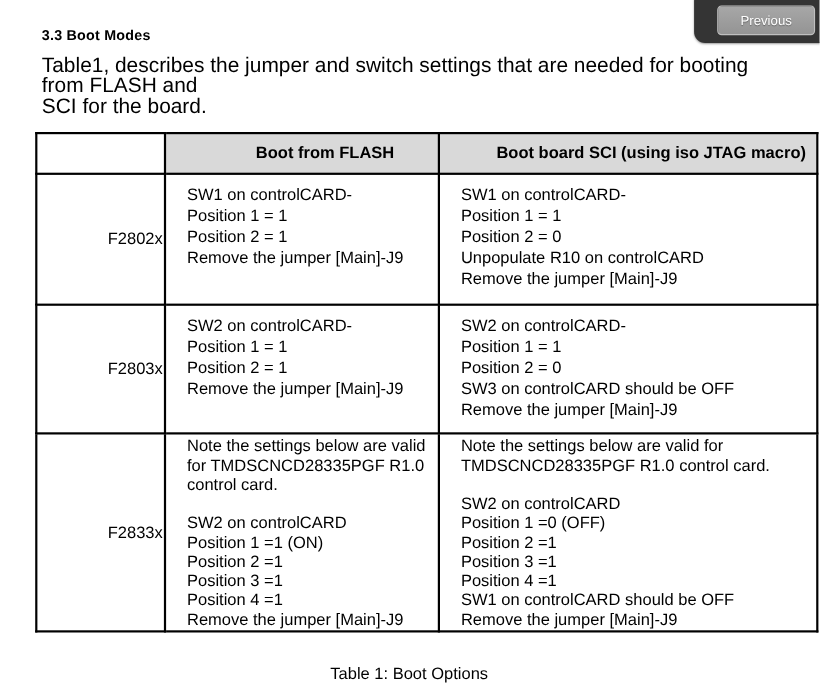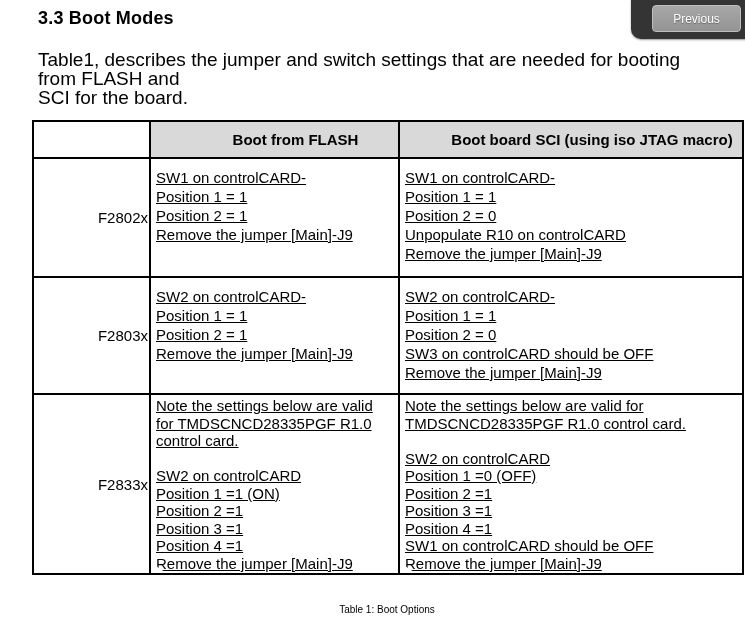"3.3 Boot Modes" .section-heading { font-size: 18px -> 13px; top: 8px -> 24px }
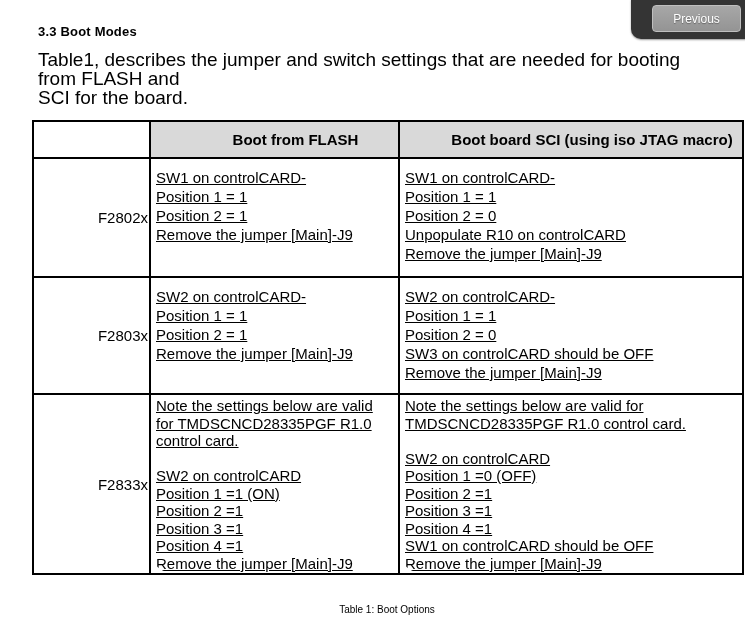"SW1 on controlCARD-" .boot-table td.content { padding: 9px 5px 1px 5px -> 9px 5px 1px 19px; text-decoration: underline -> none }
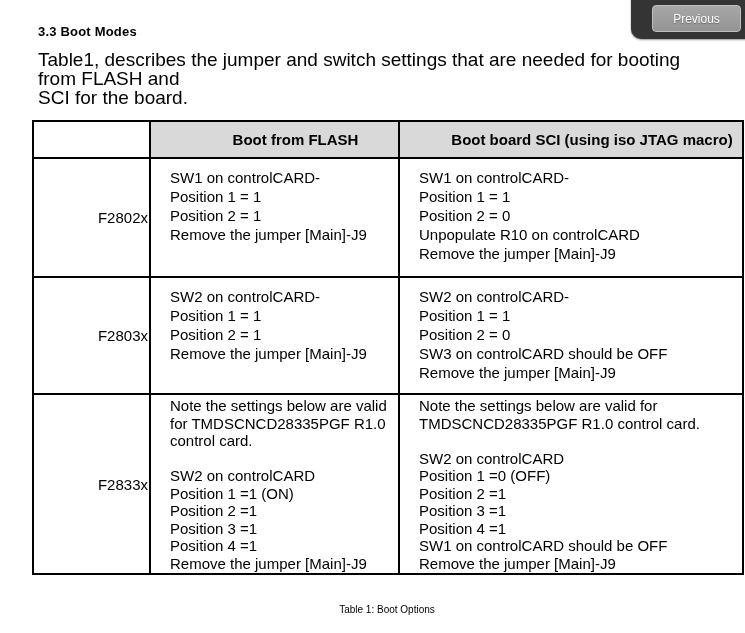"Table 1: Boot Options" .table-caption { font-size: 10px -> 15px; left: 32px -> 17px }
